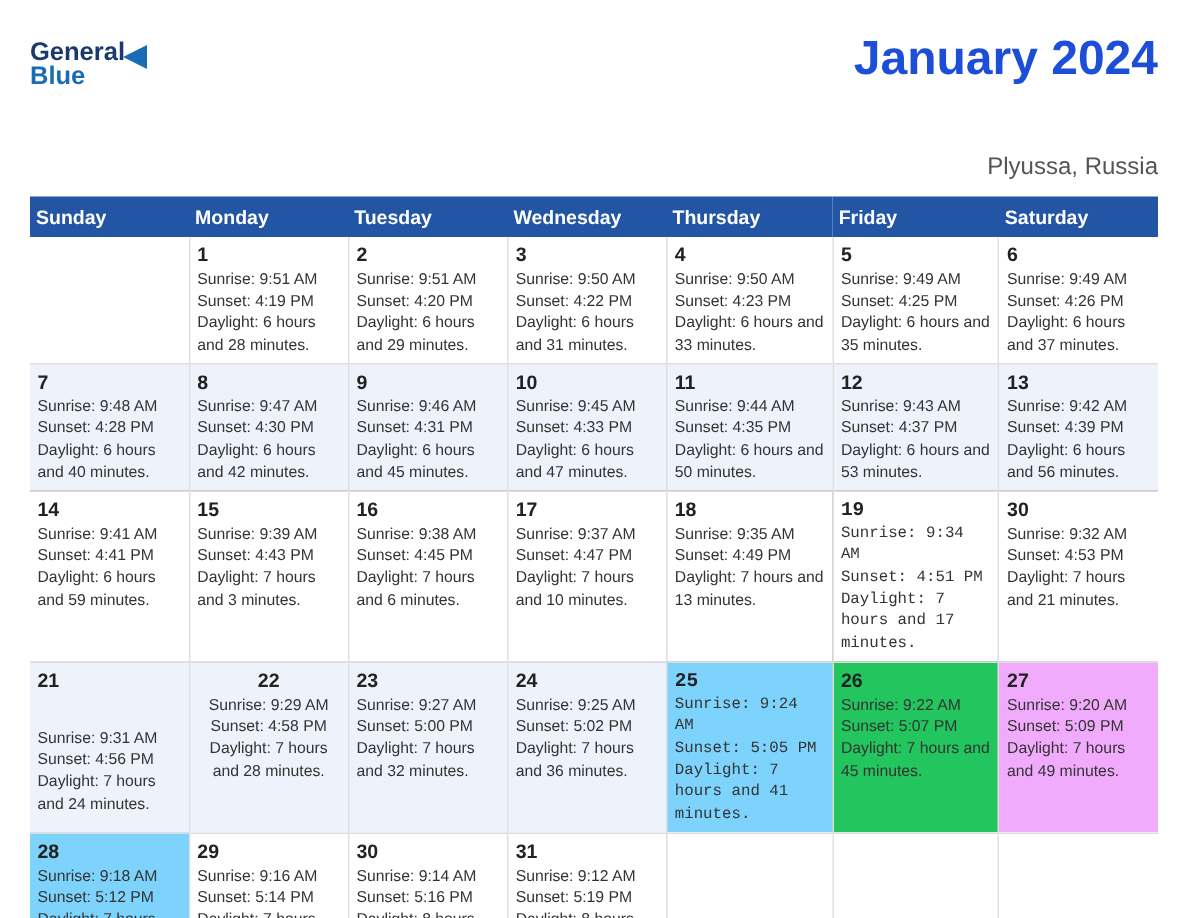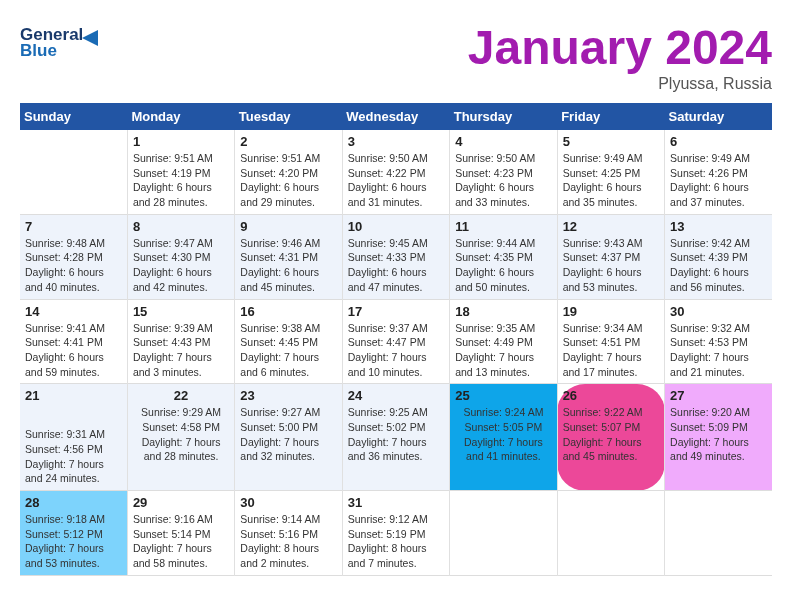"January 2024" .month-title { color: #a21caf -> #1d4ed8; font-size: 48px -> 32px }
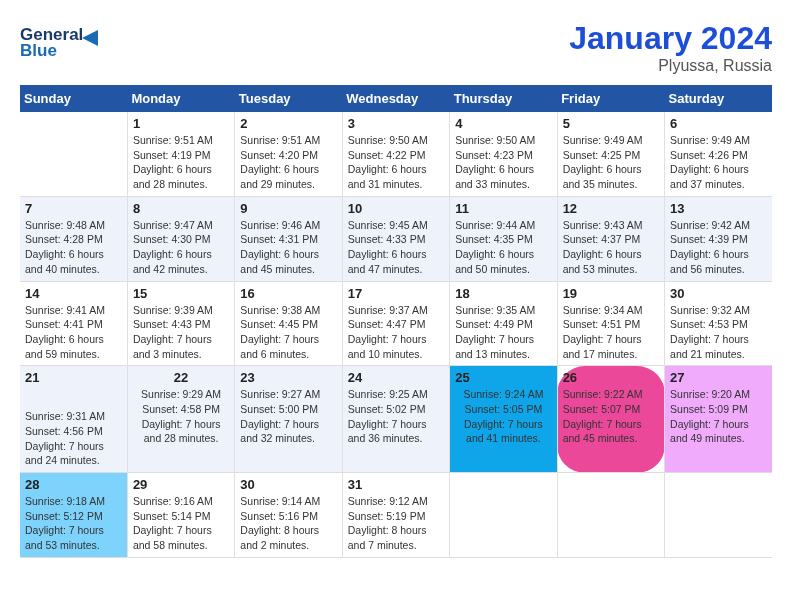"Plyussa, Russia" .location-title { margin-top: none -> 46px }
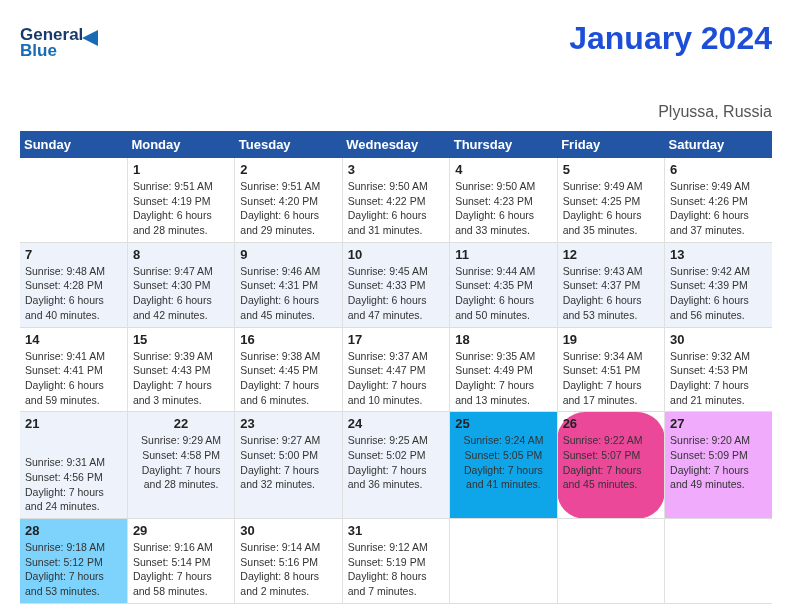"19" td { font-family: none -> Liberation Mono, monospace }
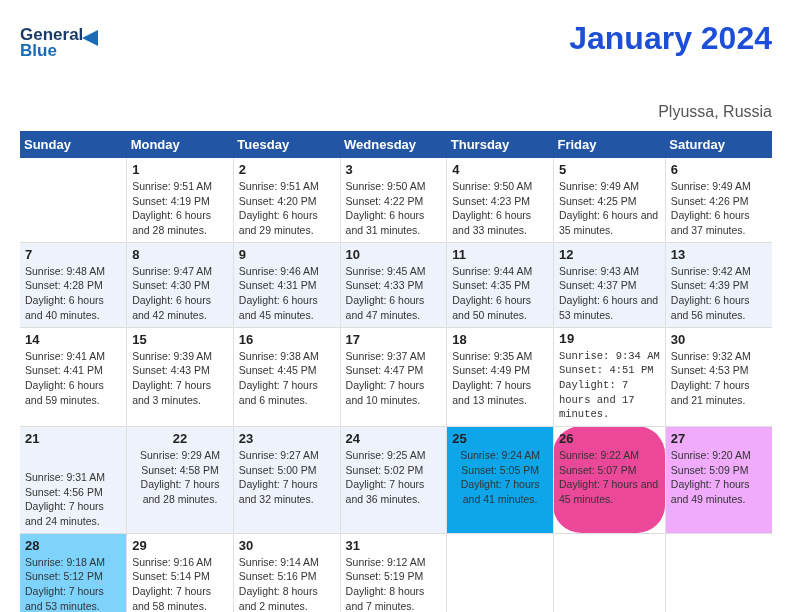"25" td { background: #0ea5e9 -> #7dd3fc; font-family: none -> Liberation Mono, monospace }
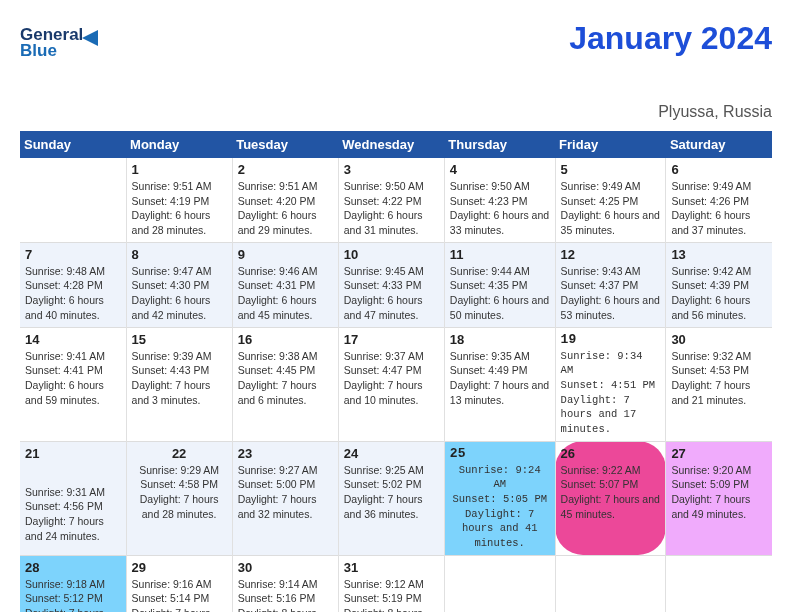"26" td { background: #ec4899 -> #22c55e; border-radius: 28px -> none }
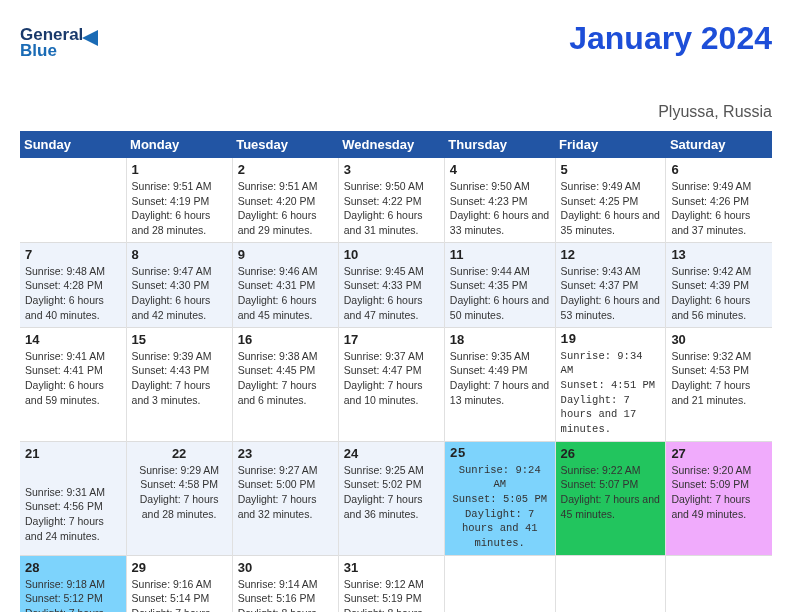"Sunrise: 9:24 AM" div.day-info { text-align: center -> none }
